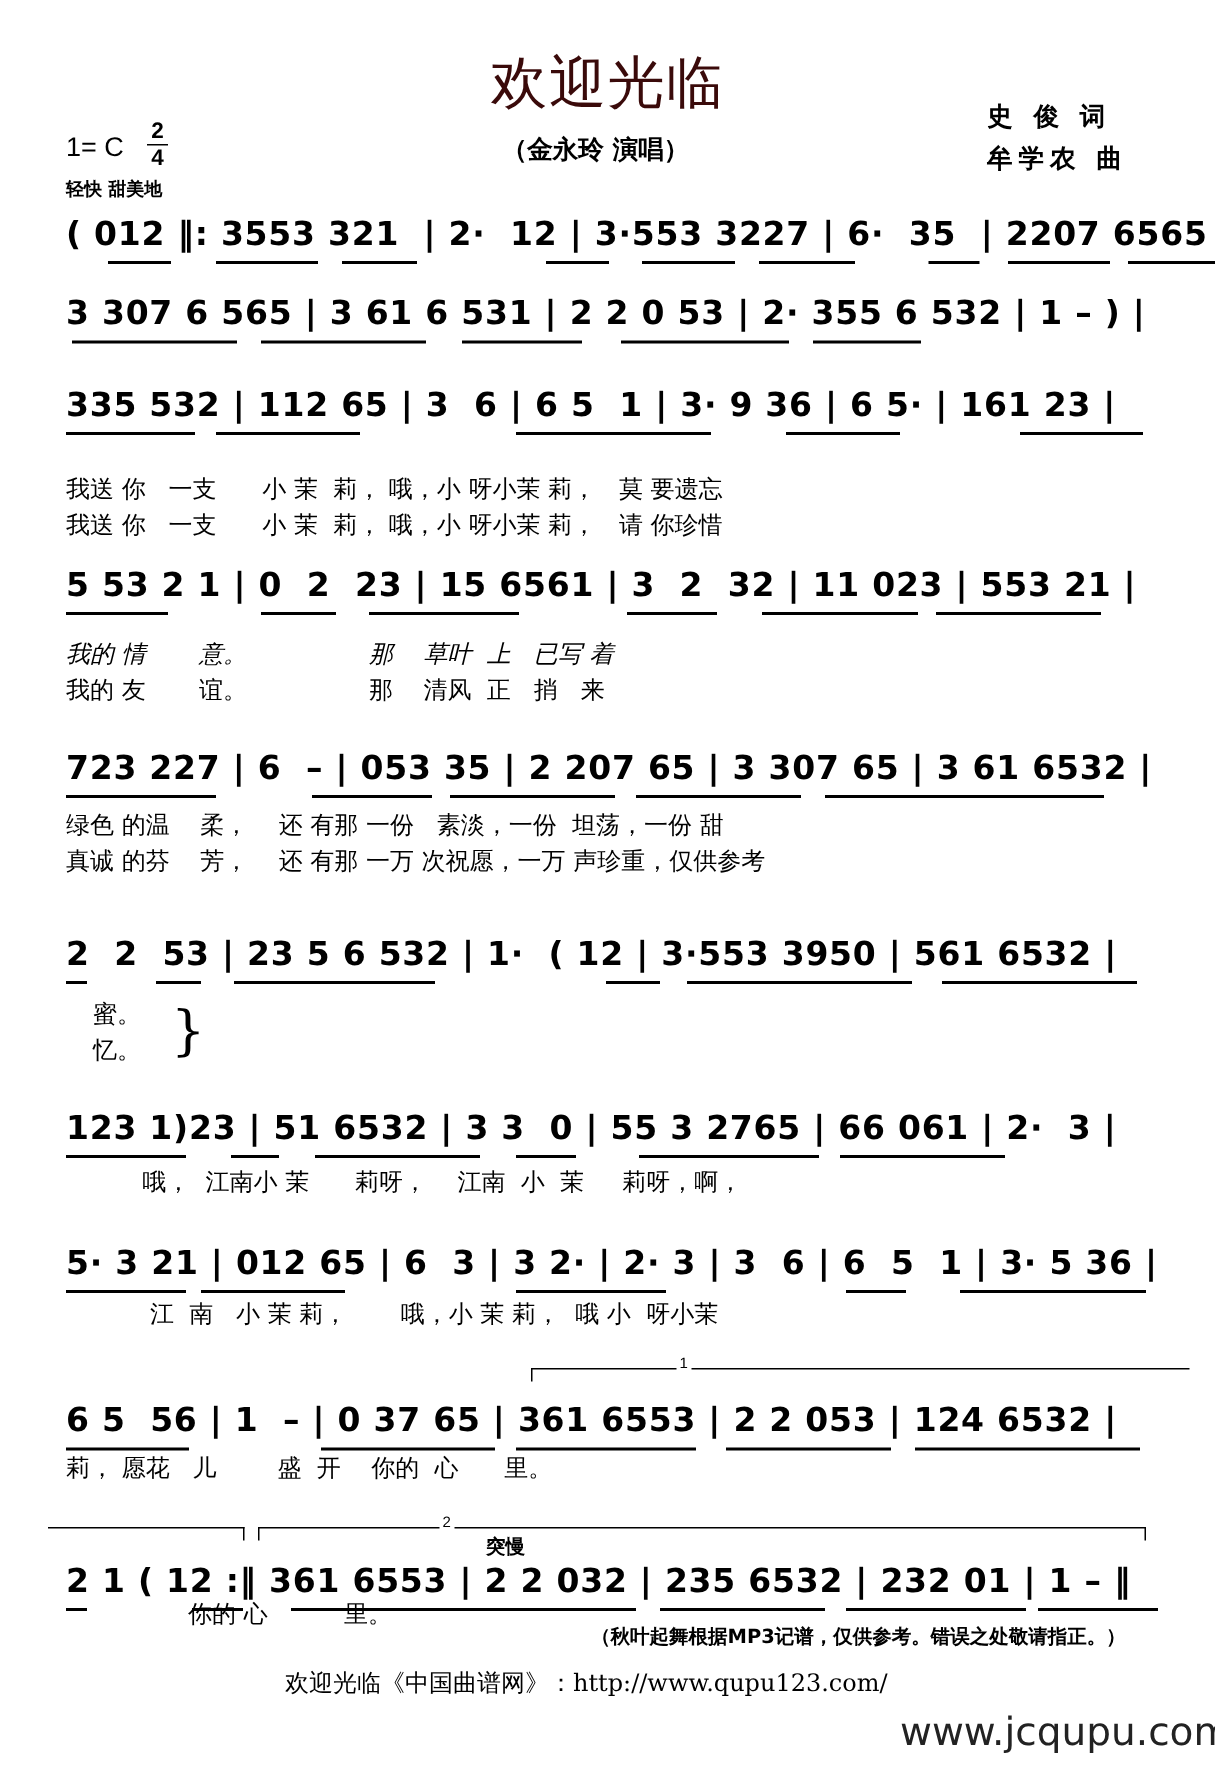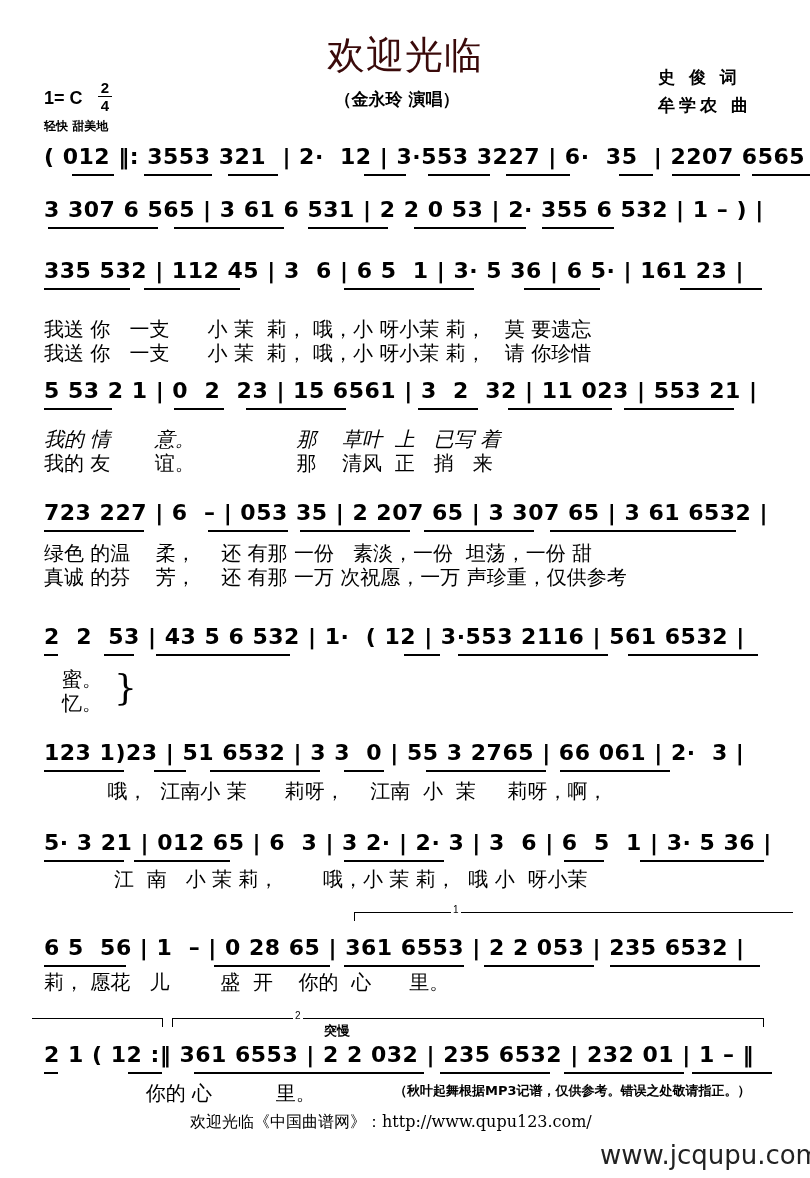"1= C" .key { font-weight: bold -> normal }
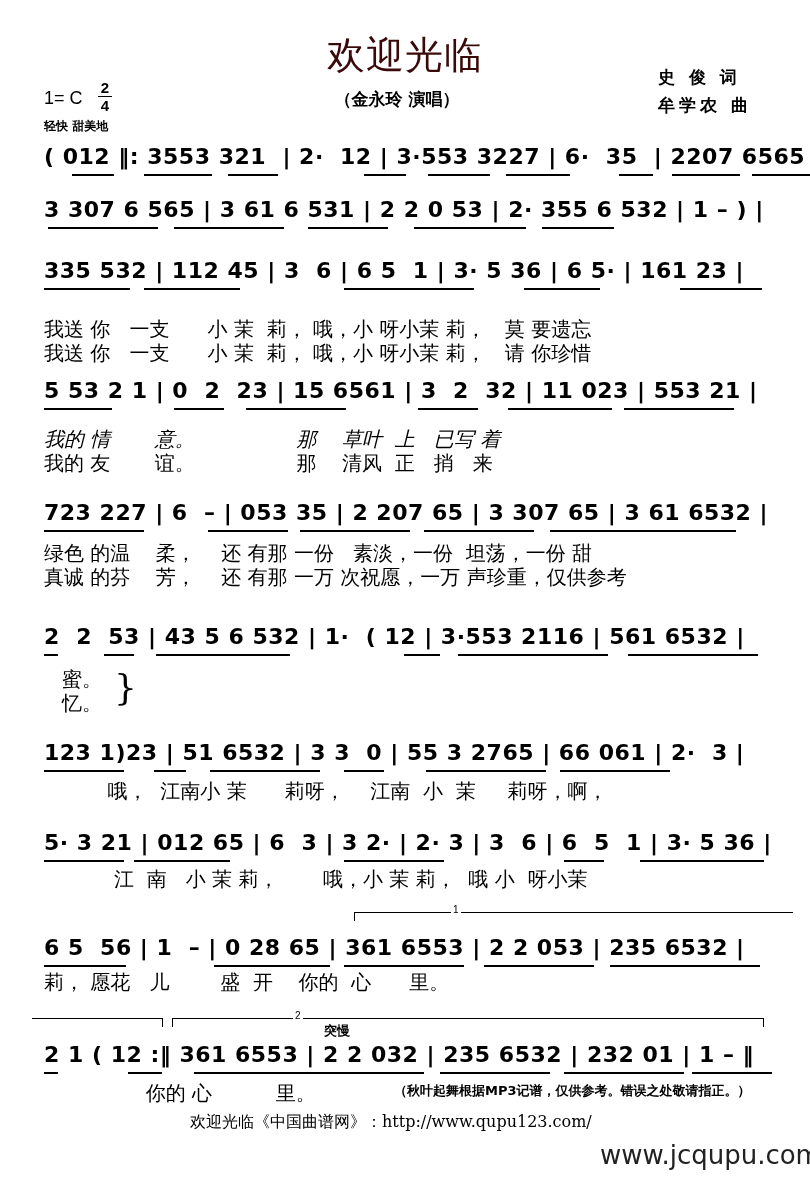"335 532 | 112 45" div.notes { text: 45 | 3  6 | 6 5  1 | 3· 5 -> 65 | 3  6 | 6 5  1 | 3· 9 }
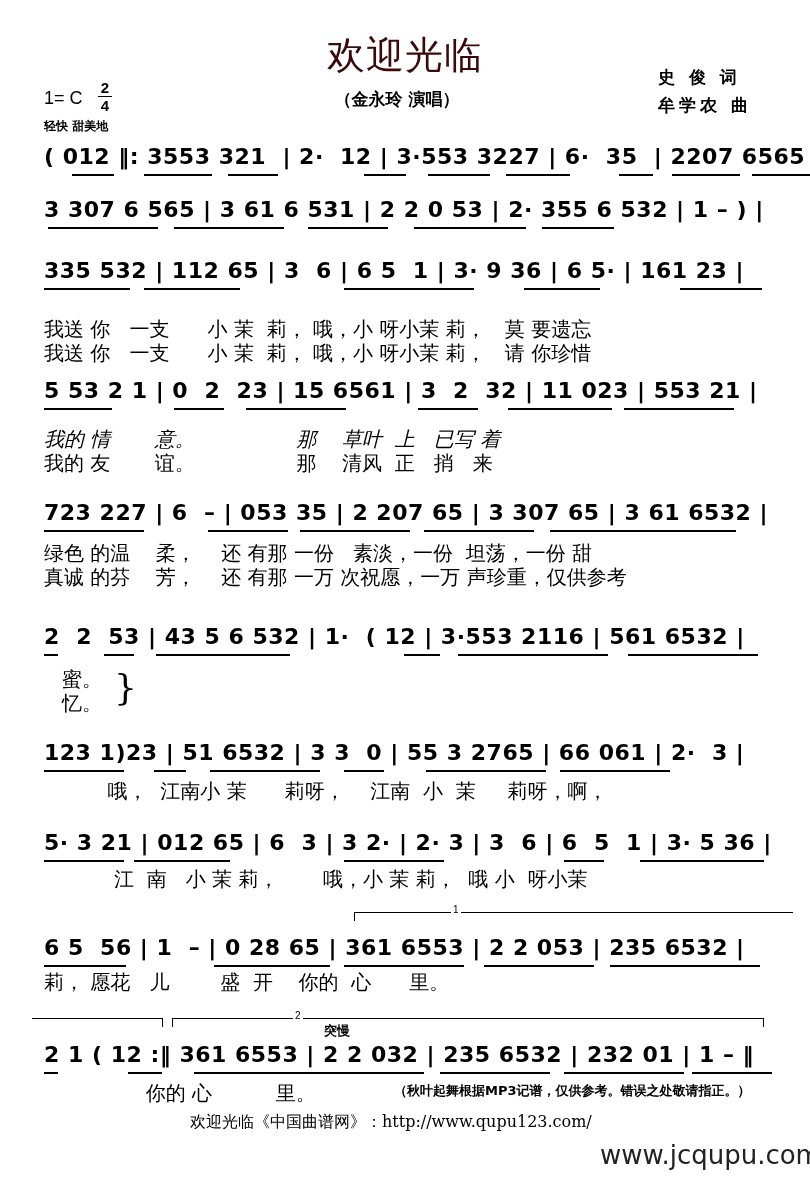"我送 你 一支 小 茉" .lyric { font-size: 20px -> 16px }
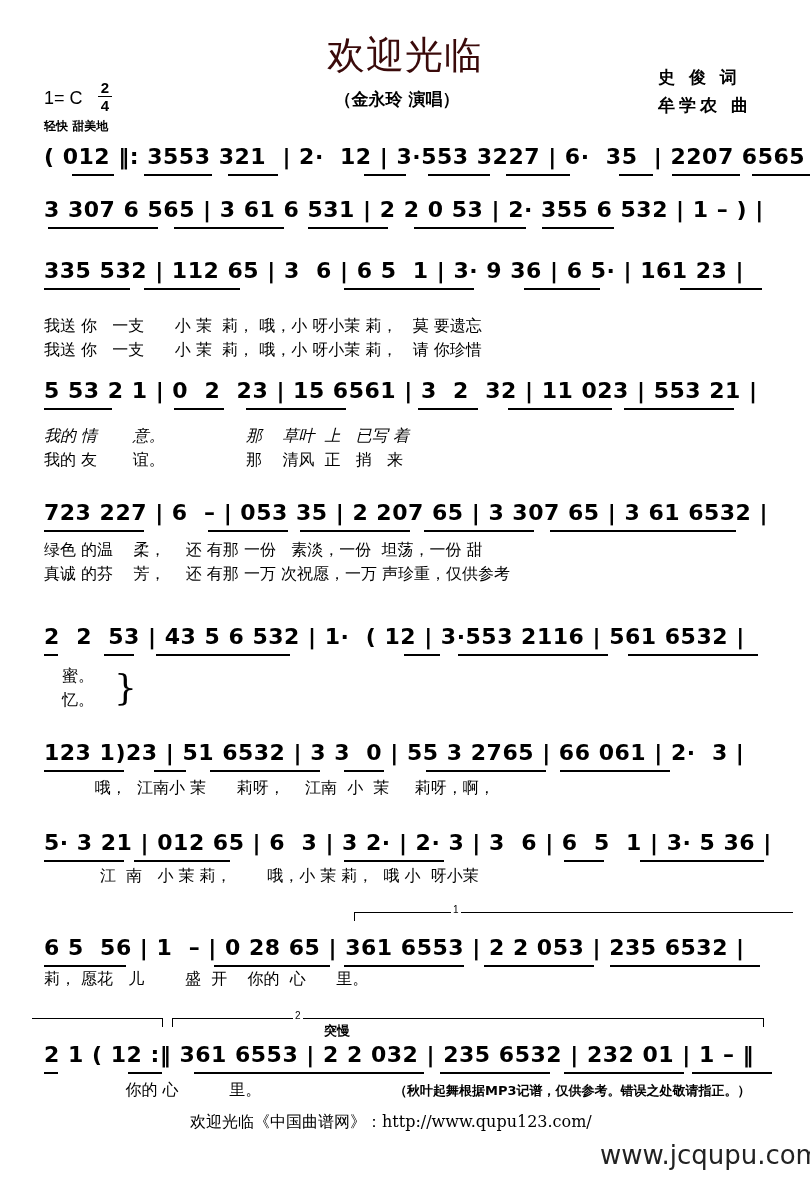"2 2 53 | 43" div.notes { text: 43 5 6 532 | 1·  ( 12 | 3·553 2116 -> 23 5 6 532 | 1·  ( 12 | 3·553 3950 }
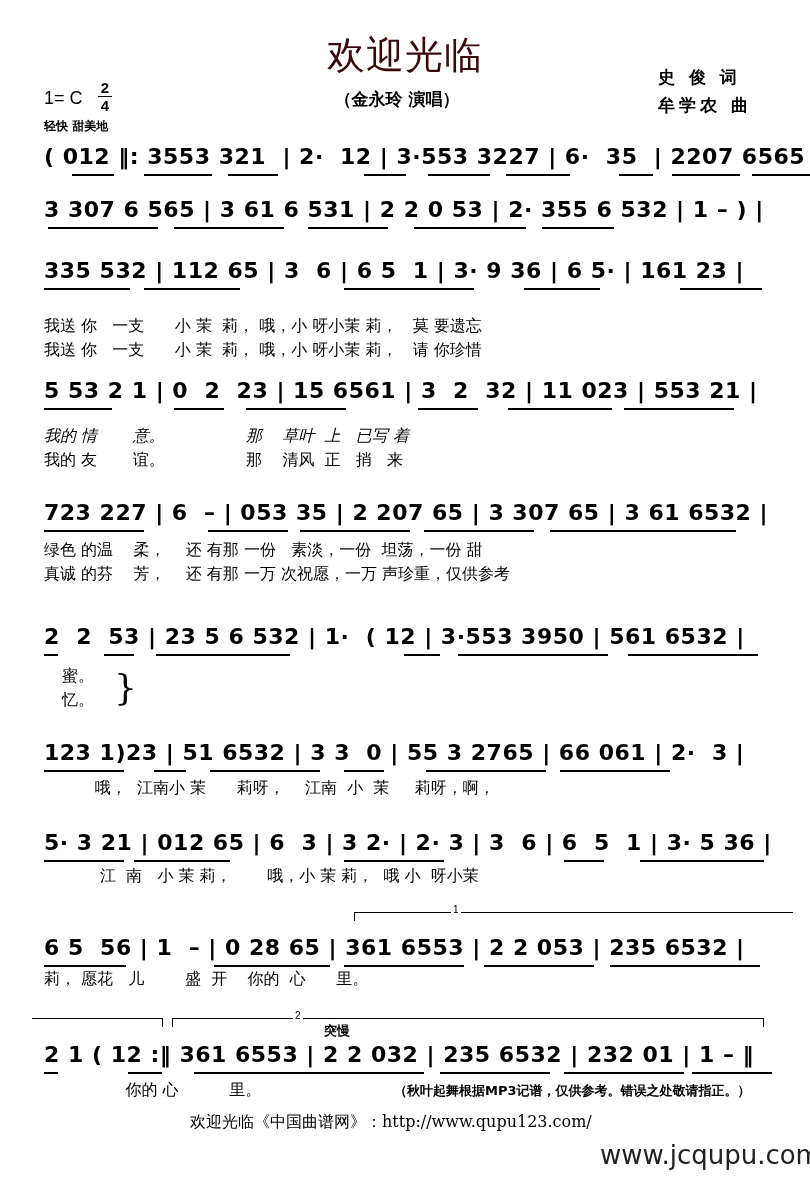"6 5 56 | 1" div.notes { text: 28 65 | 361 6553 | 2 2 053 | 235 -> 37 65 | 361 6553 | 2 2 053 | 124 }
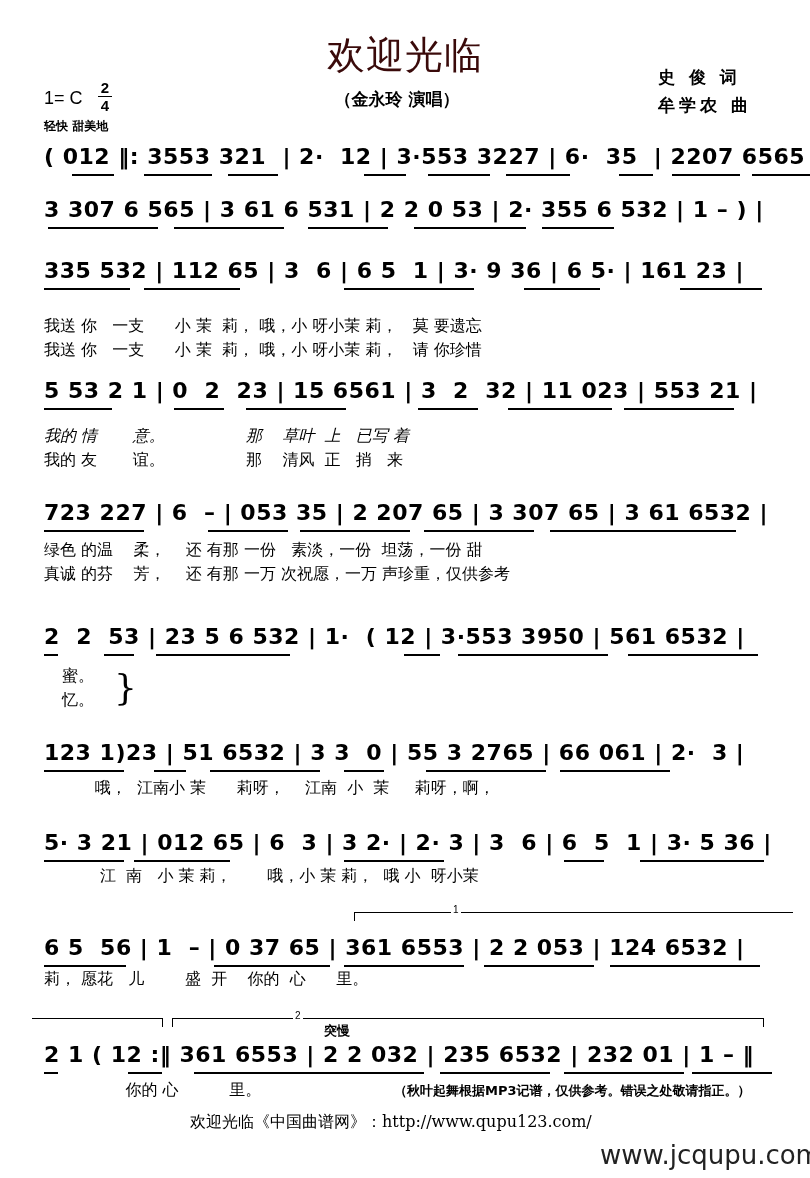"你的 心 里。" div.lyric { top: 38px -> 24px }
